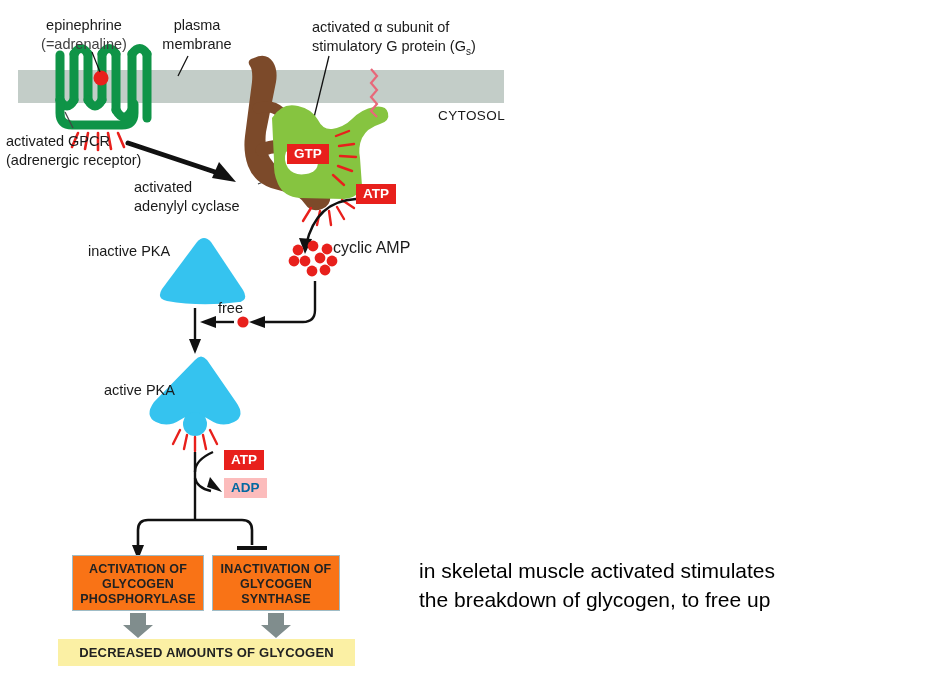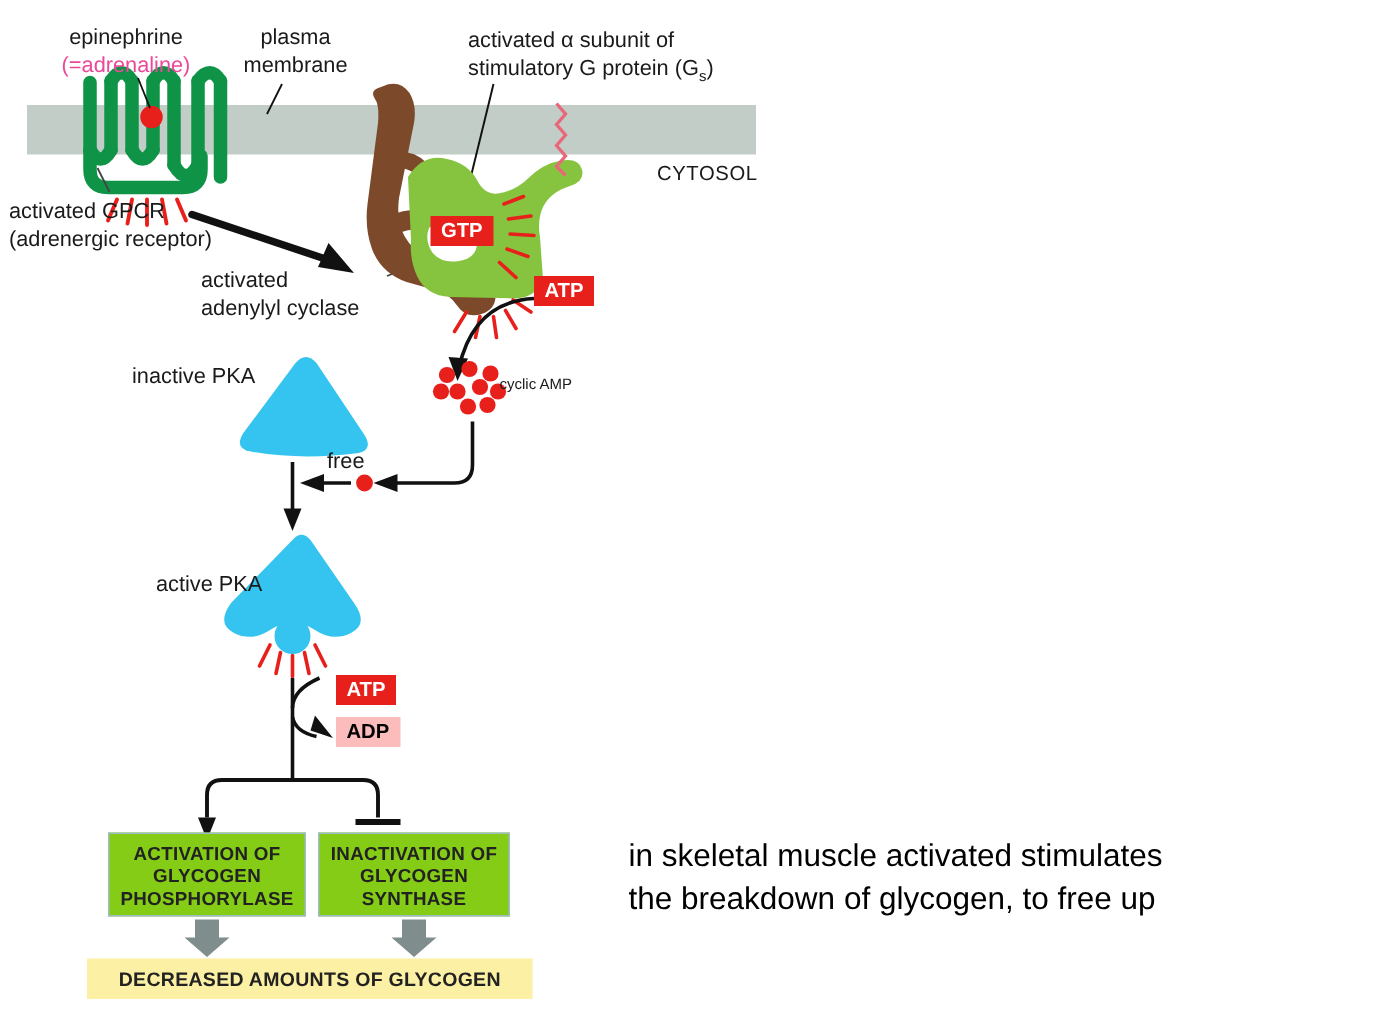"(=adrenaline)" #lbl-adrenaline { color: #ec4899 -> #404040 }
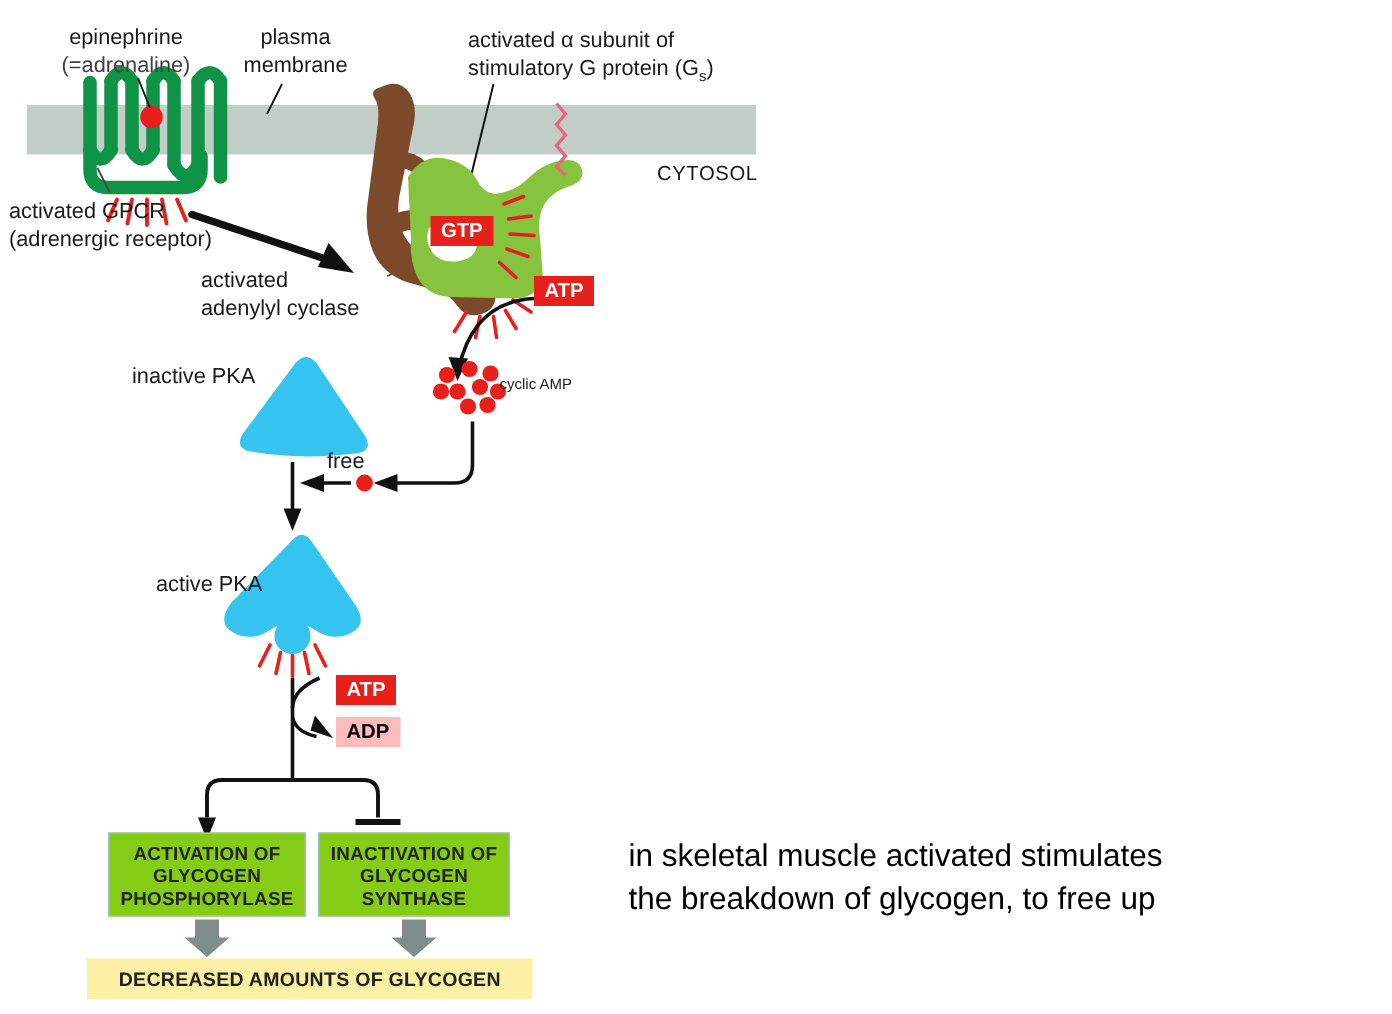"cyclic AMP" #lbl-cyclic-amp { font-size: 10px -> 16px; top: 251px -> 239px }
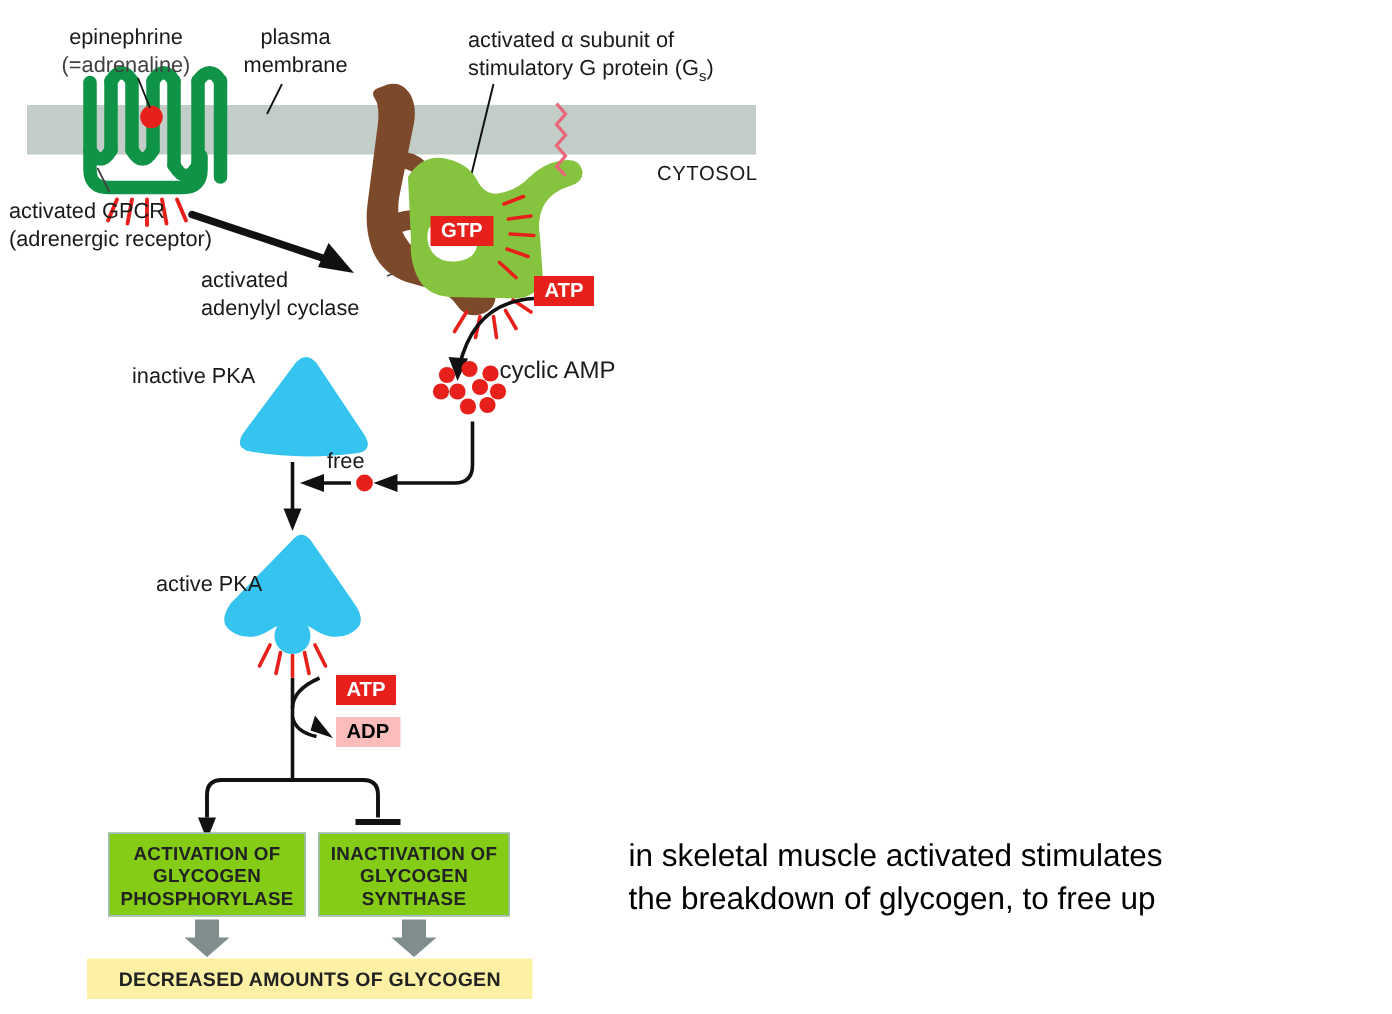"ADP" #chem-adp-bot { color: #000000 -> #0369a1 }
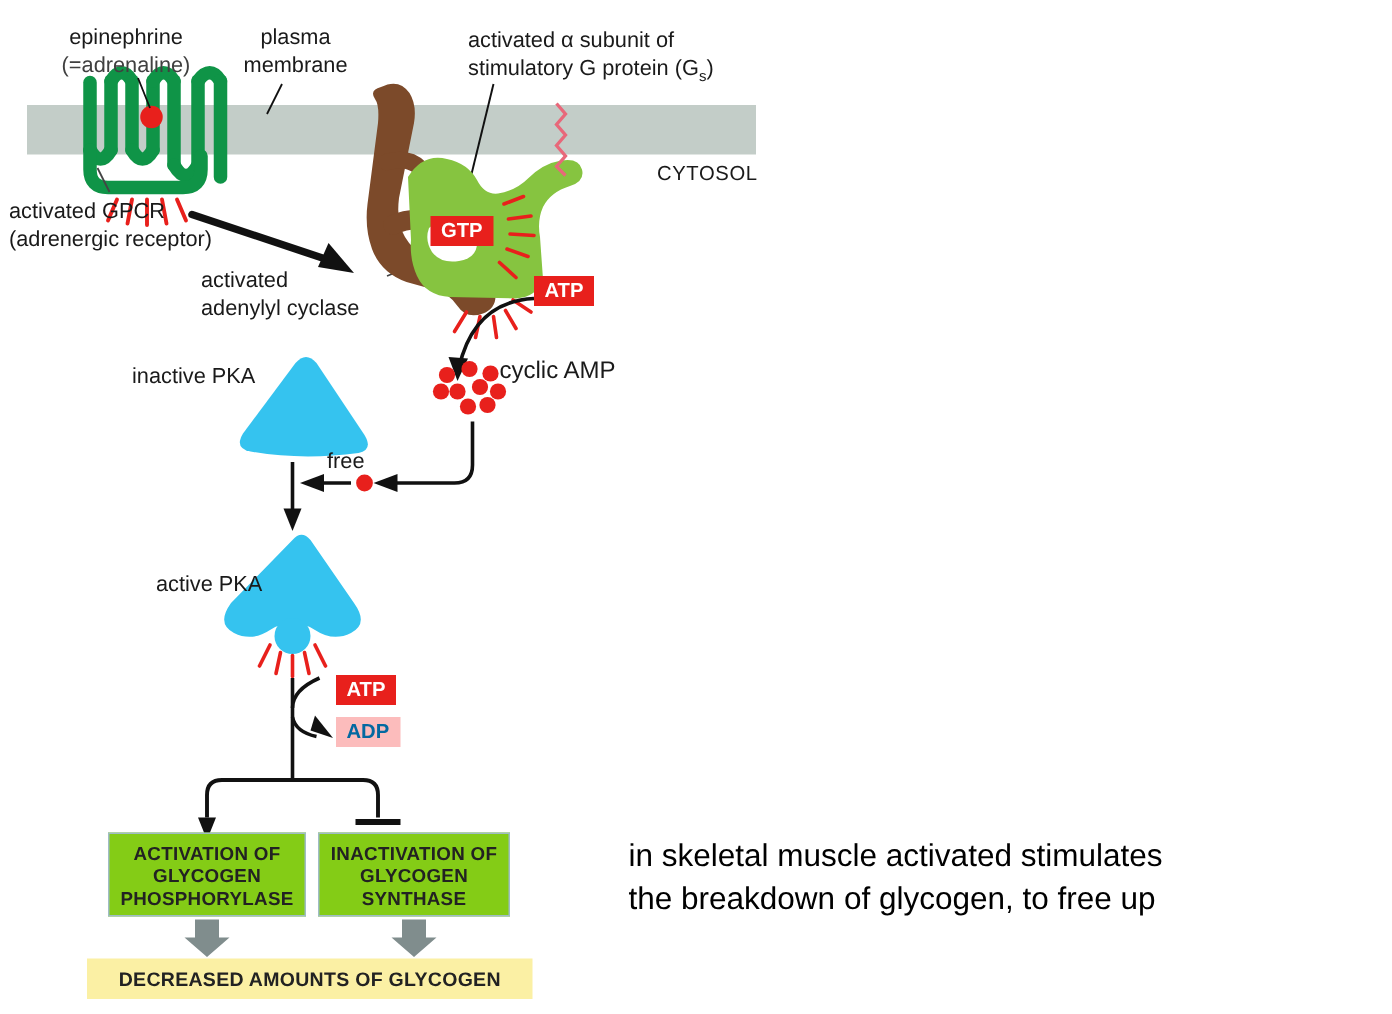"ACTIVATION OF" .resultbox { background: #84cc16 -> #f97316 }
